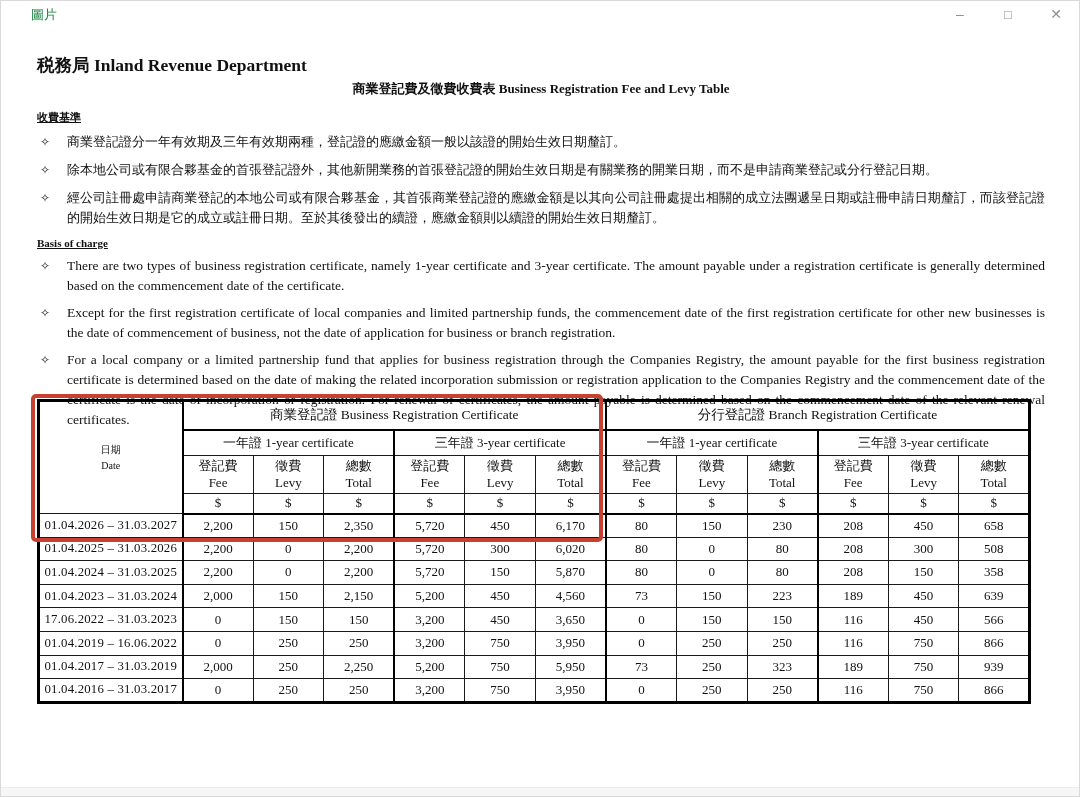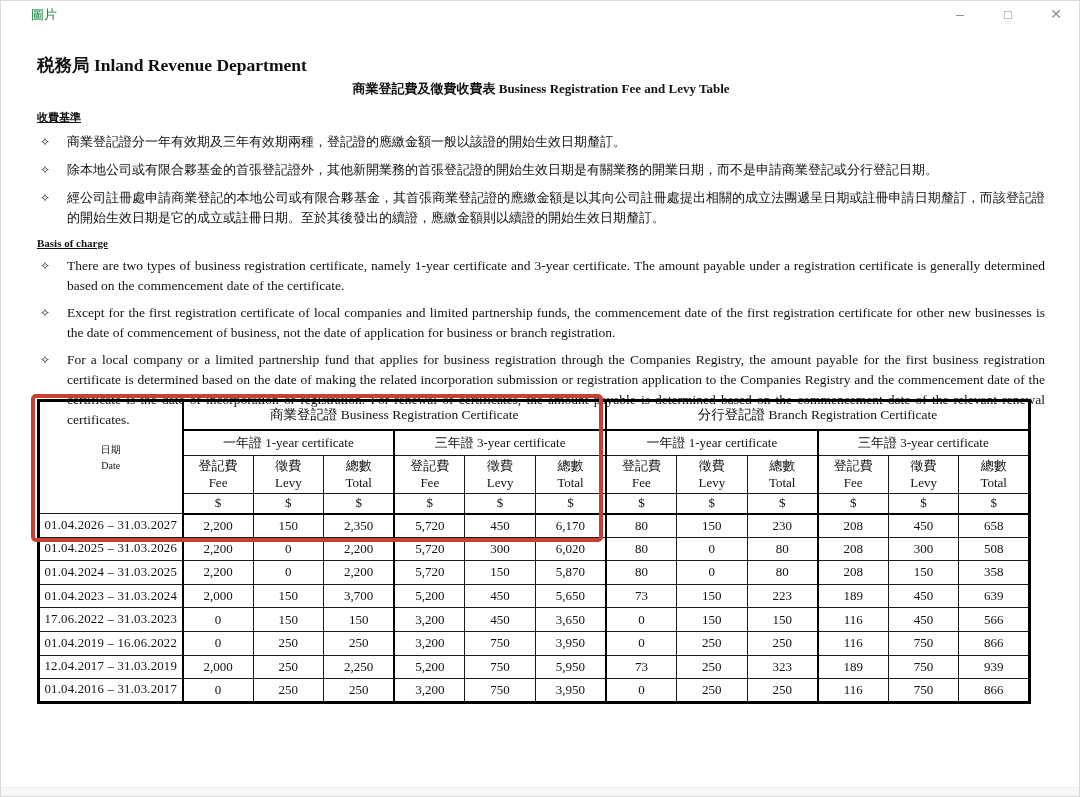"3,700" td { text: 3,700 -> 2,150 }
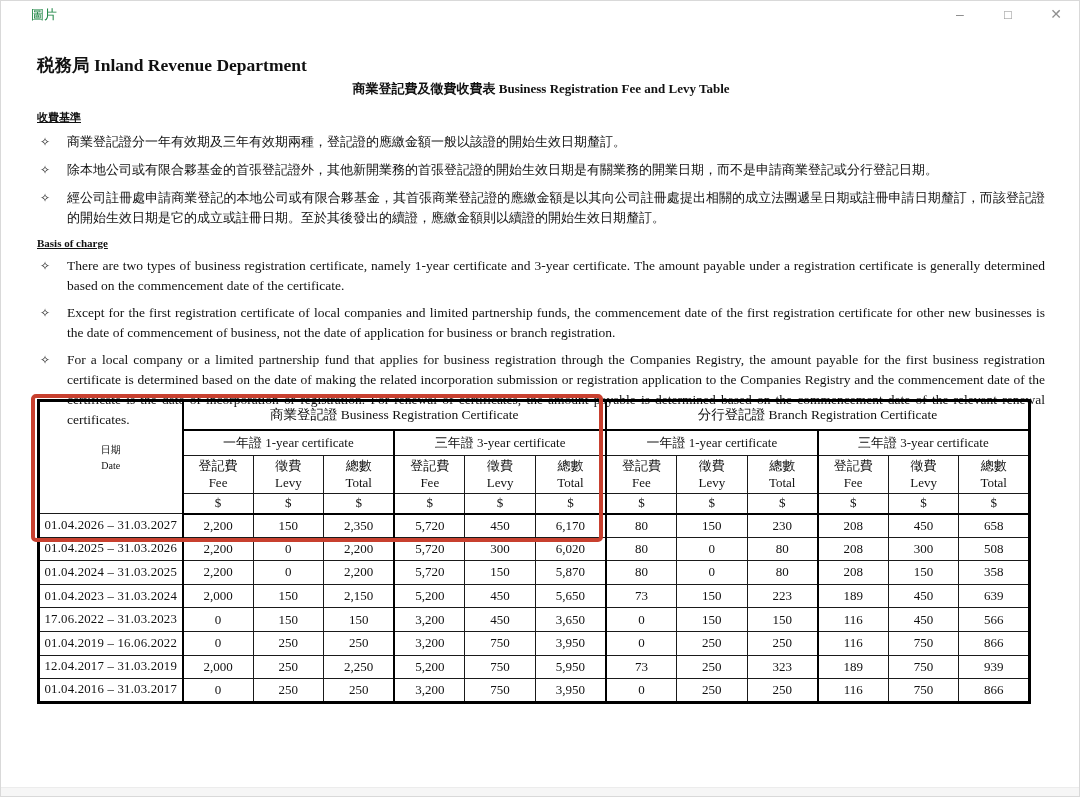"5,650" td { text: 5,650 -> 4,560 }
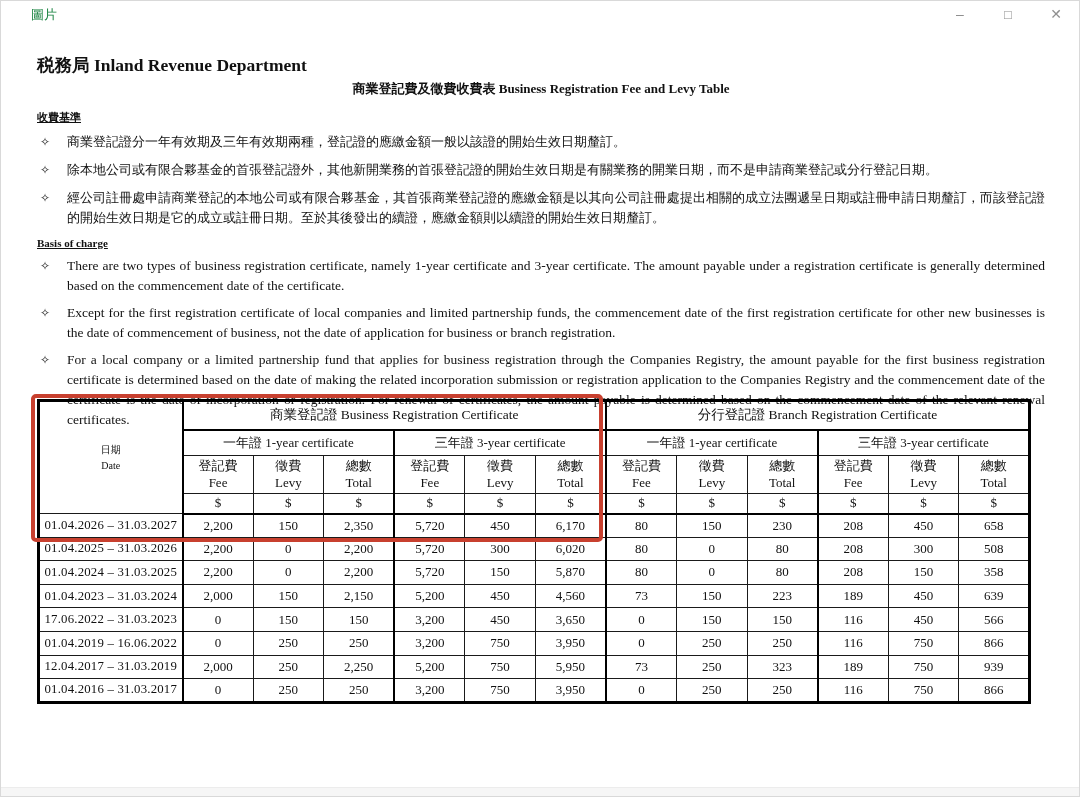"12.04.2017 – 31.03.2019" td.date-cell { text: 12.04.2017 -> 01.04.2017 }
